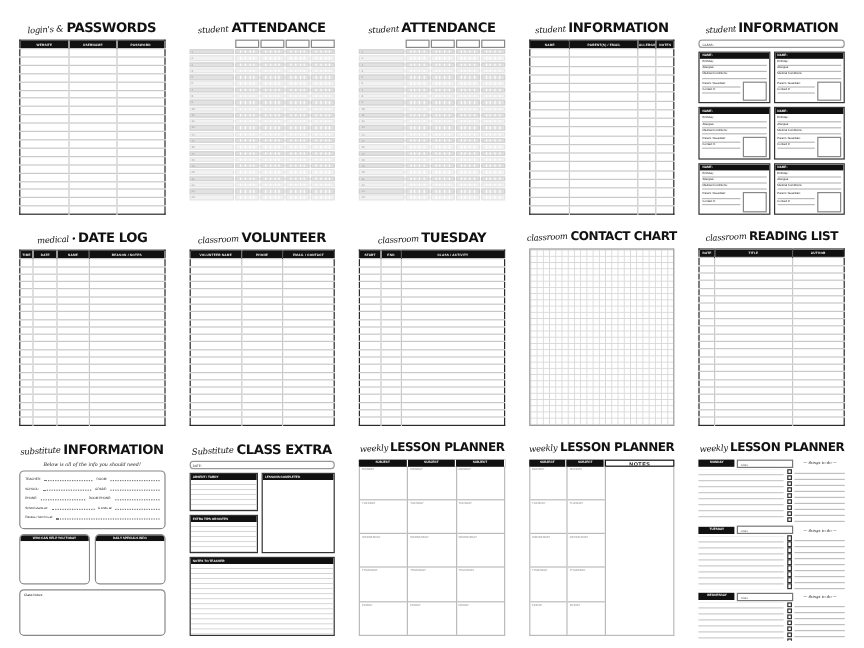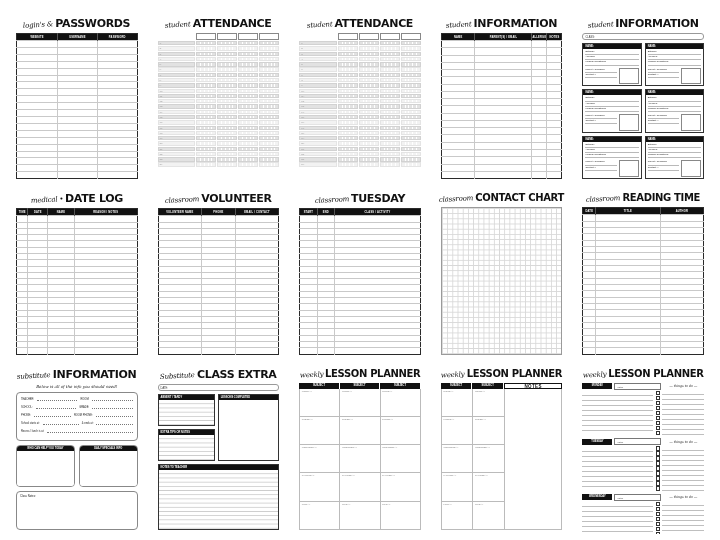"READING TIME" span.block { text: TIME -> LIST }
